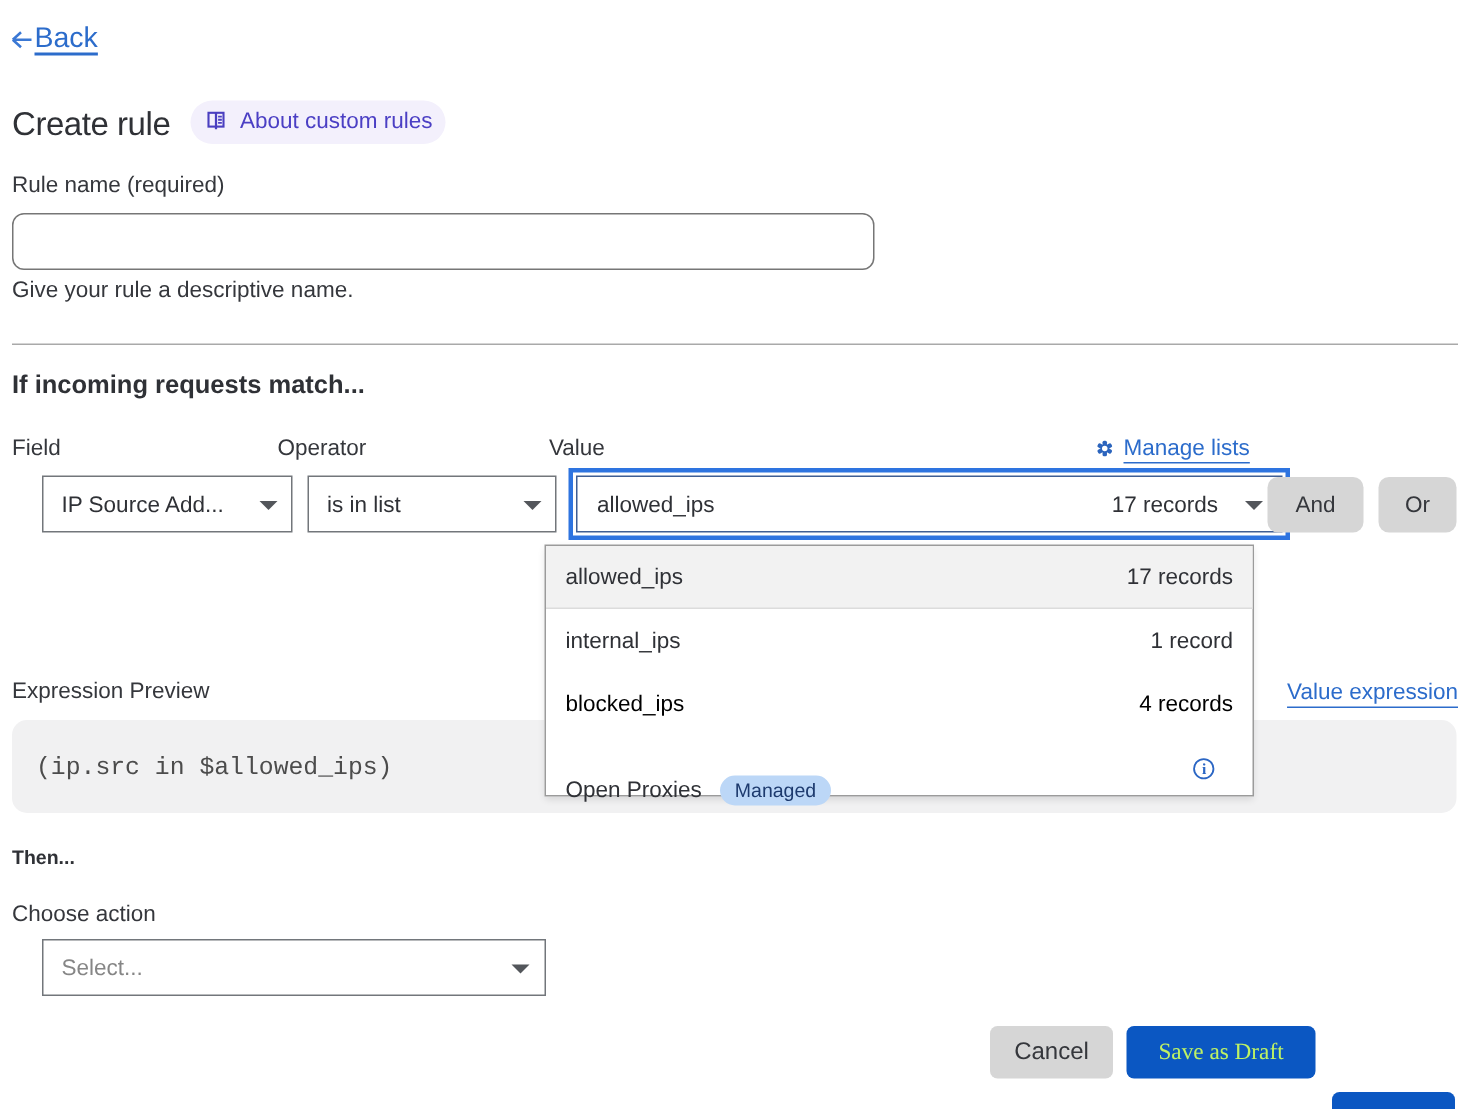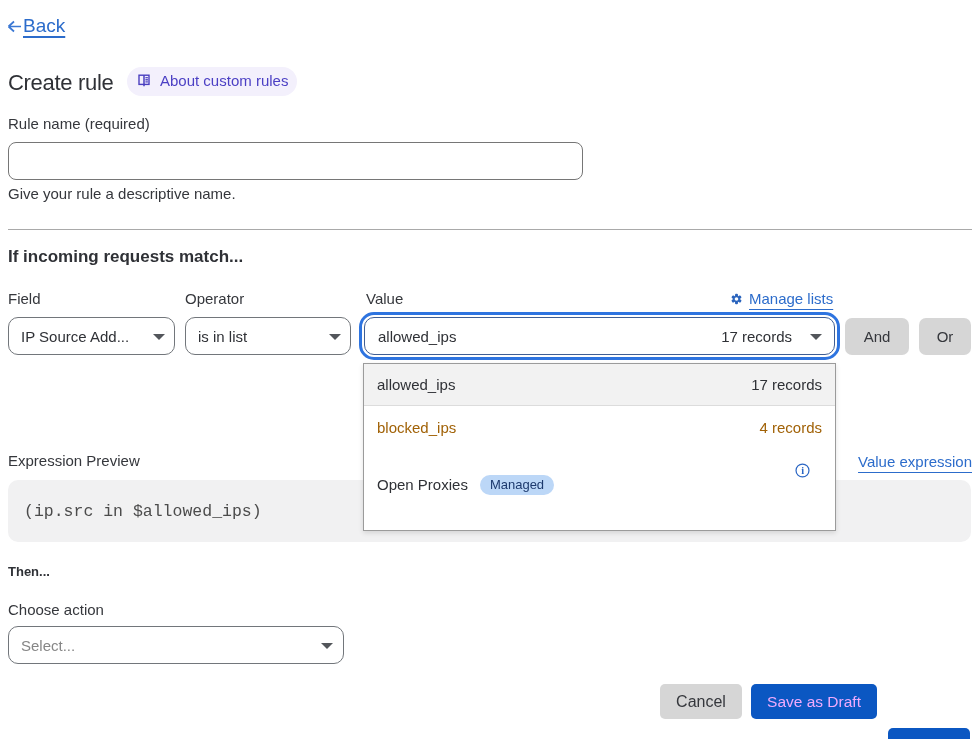"IP Source Add..." .sel { border-radius: 10px -> 0; margin-left: none -> 20px }
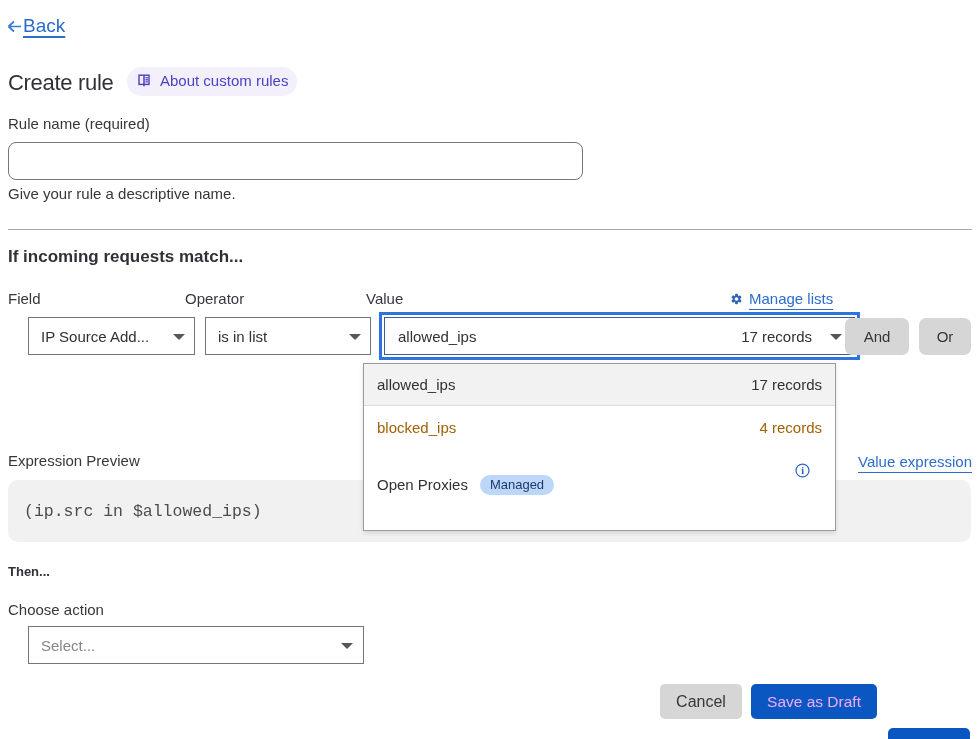"internal_ips" div { html: none -> <div> <span>internal_ips</span> <span>1 record</span> </div> }
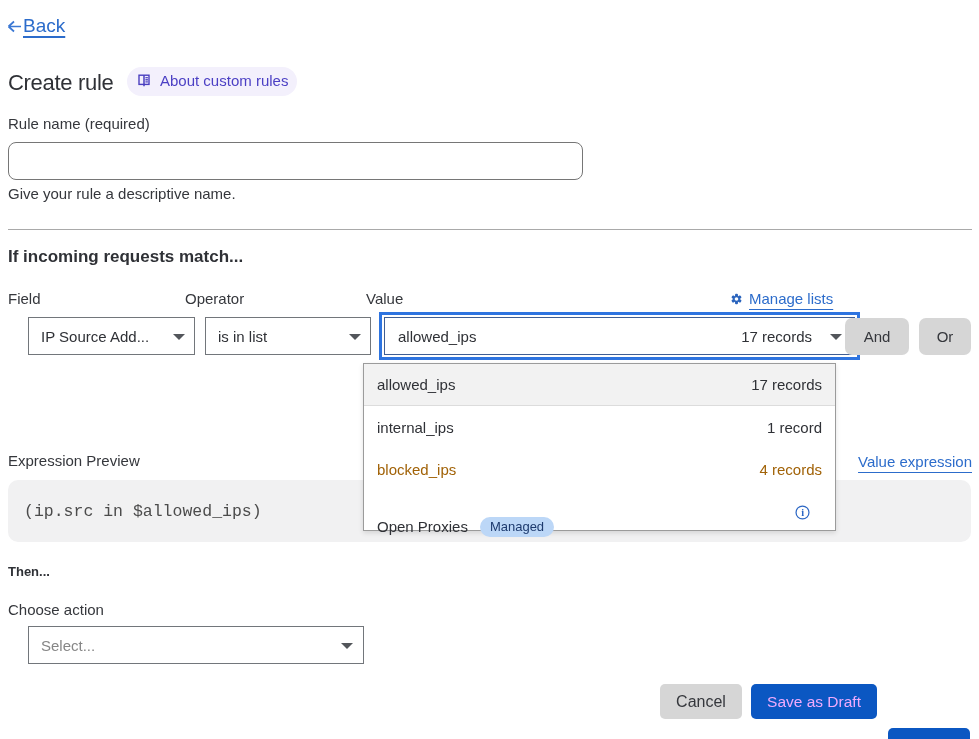"blocked_ips" div { color: #a16207 -> #000000 }
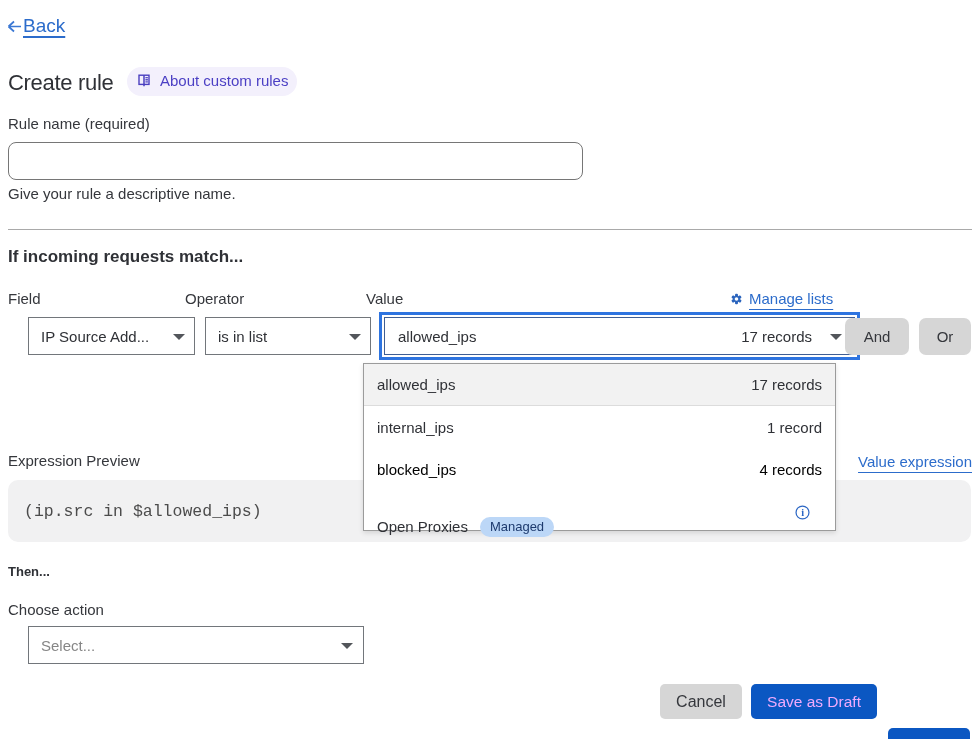"Save as Draft" .blue { color: #f0abfc -> #bef264; font-family: none -> Liberation Serif, serif }
